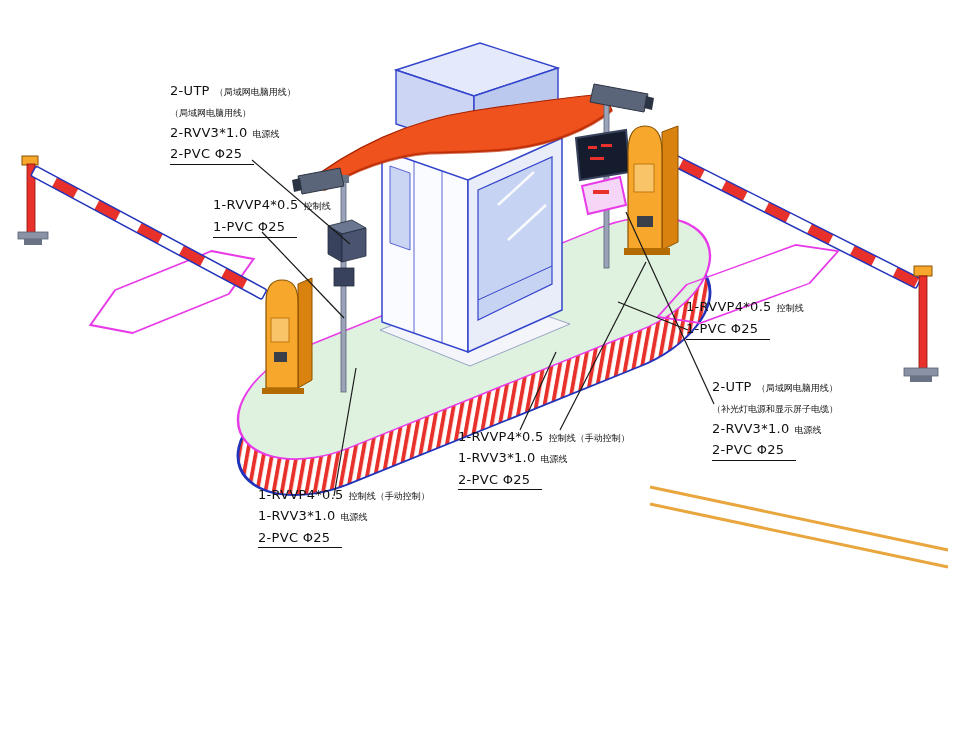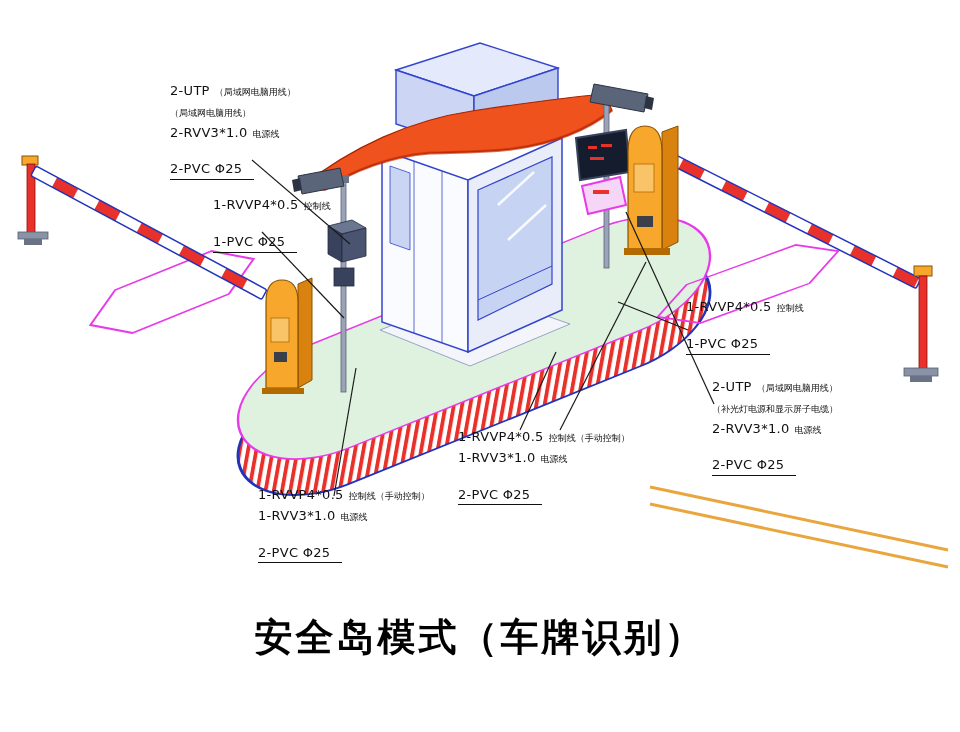"2-PVC Φ25" .lbl .uline { margin-top: 19px -> 4px }
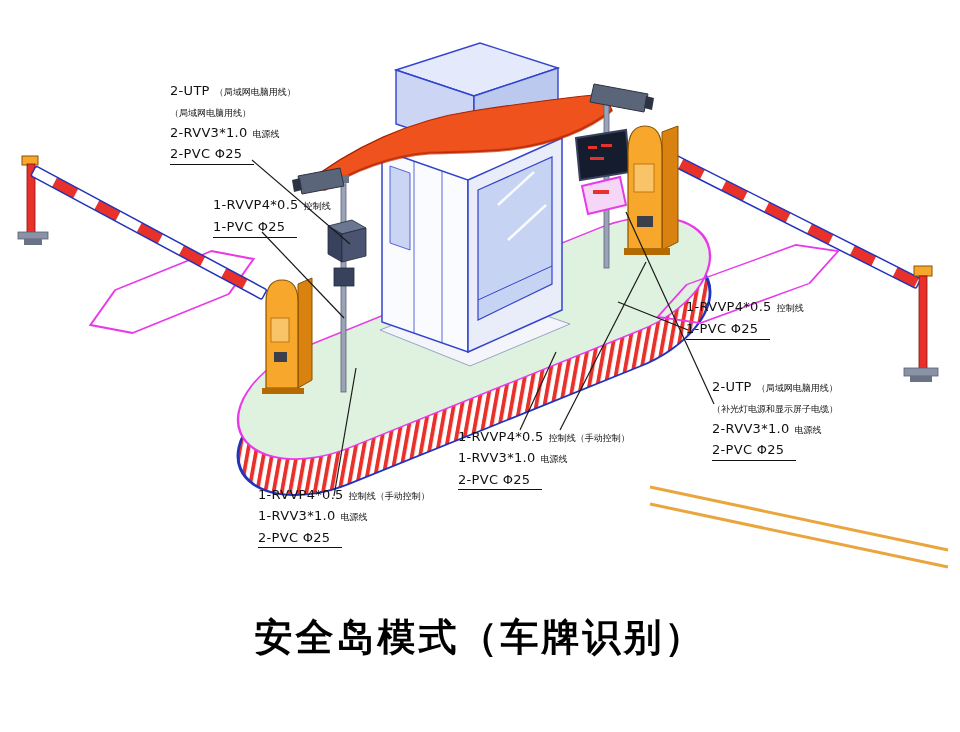"安全岛模式（车牌识别）" div.title { html: <div>安全岛模式（车牌识别）</div> -> none }
